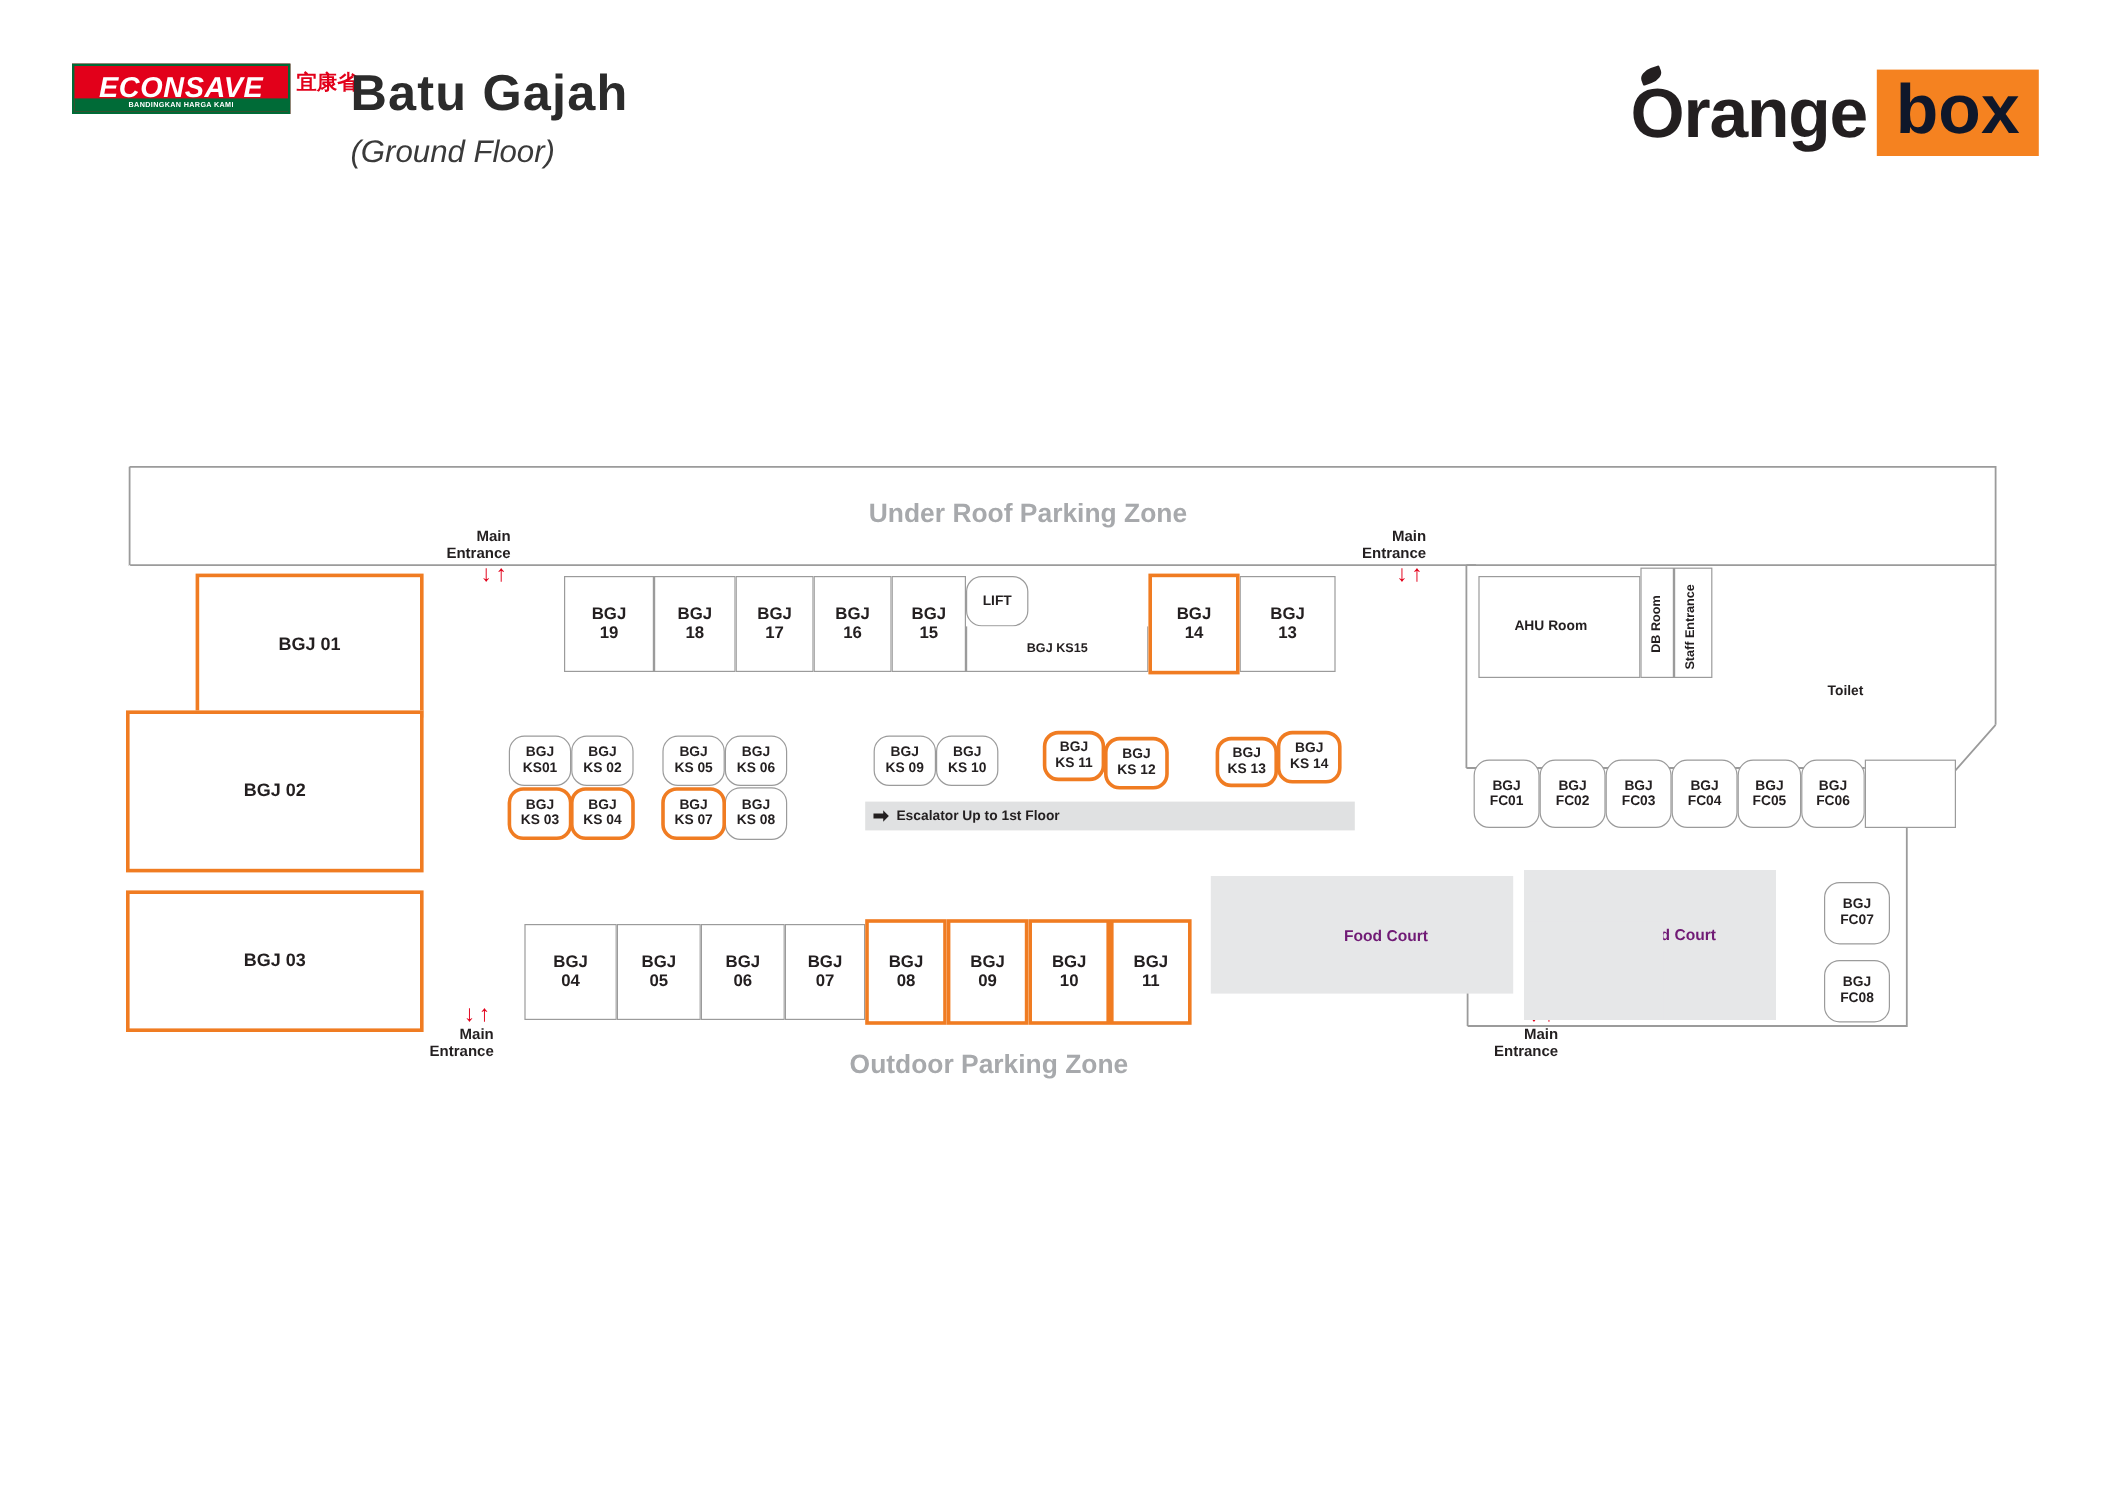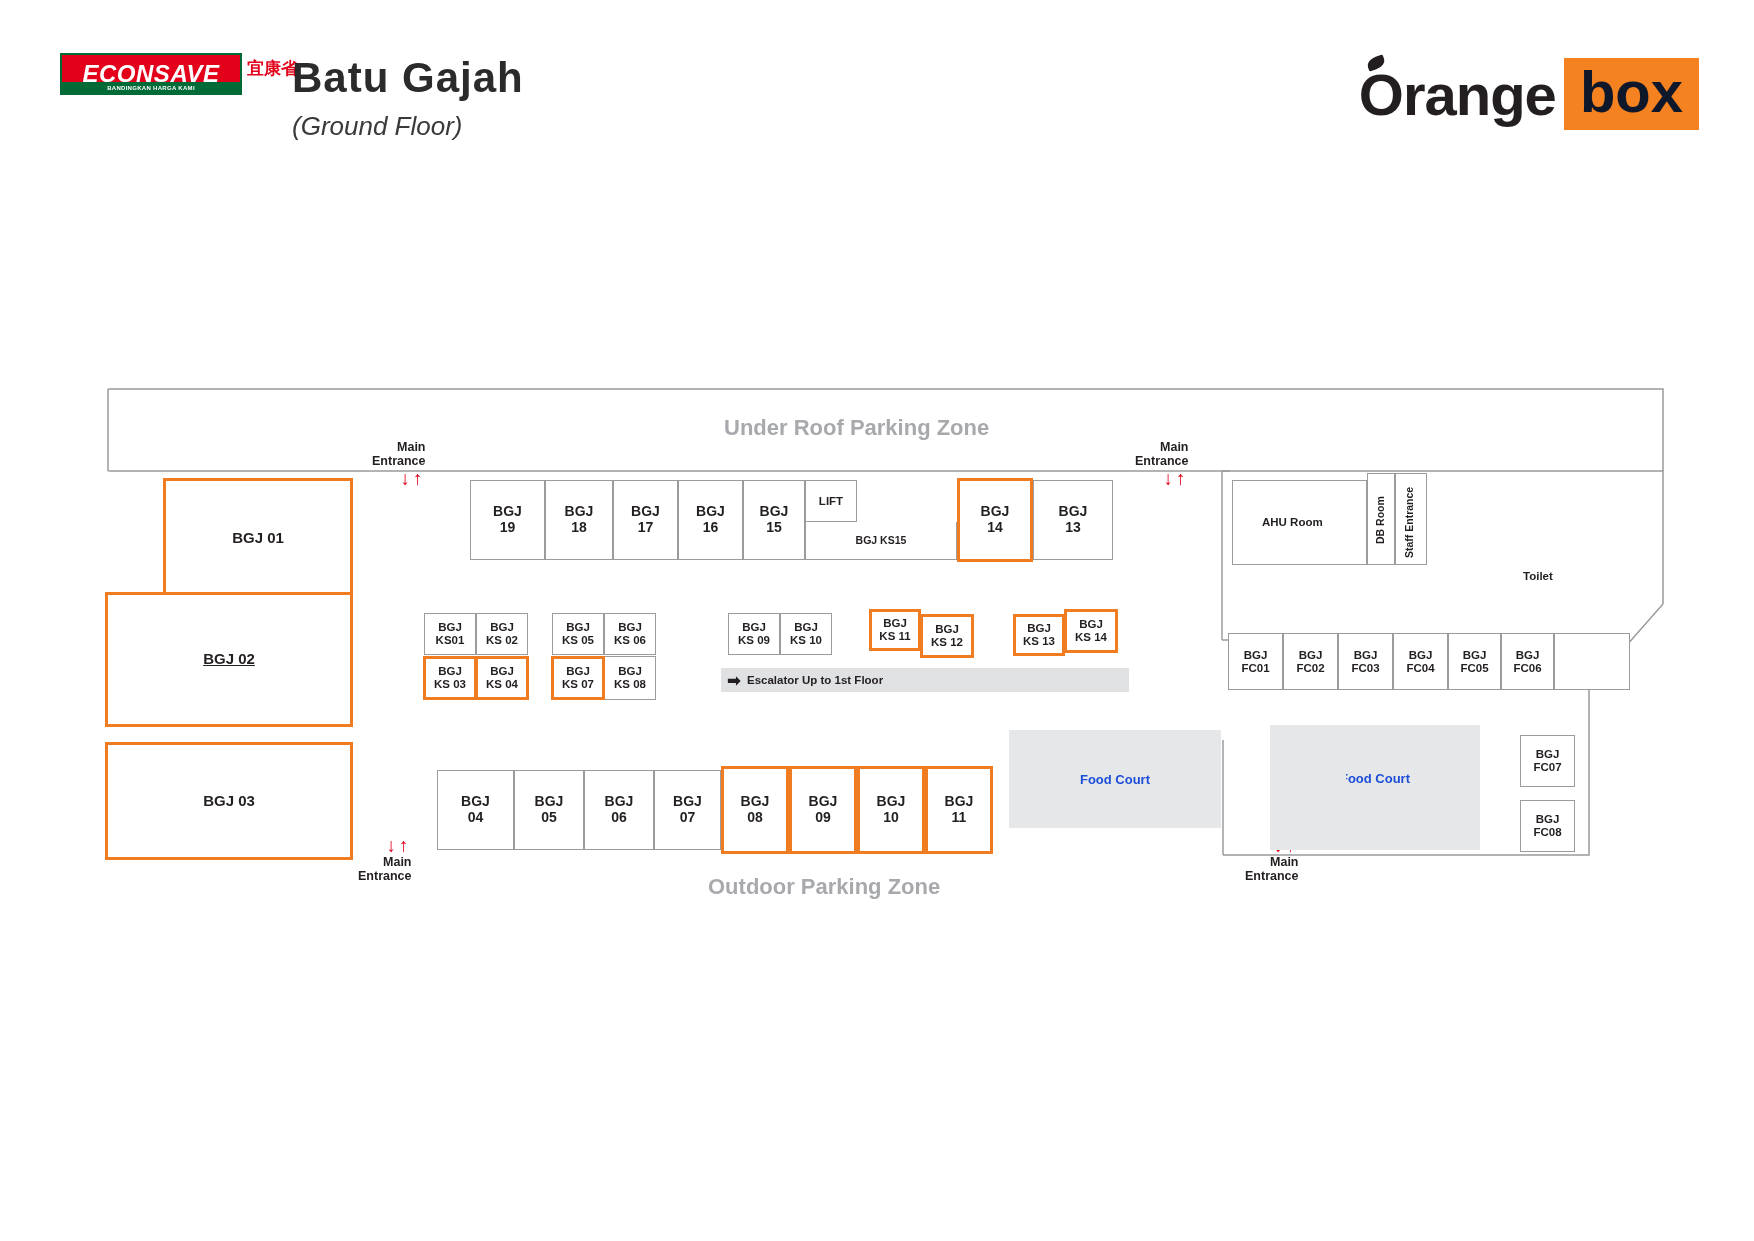"LIFT" .unit.small { border-radius: none -> 13px }
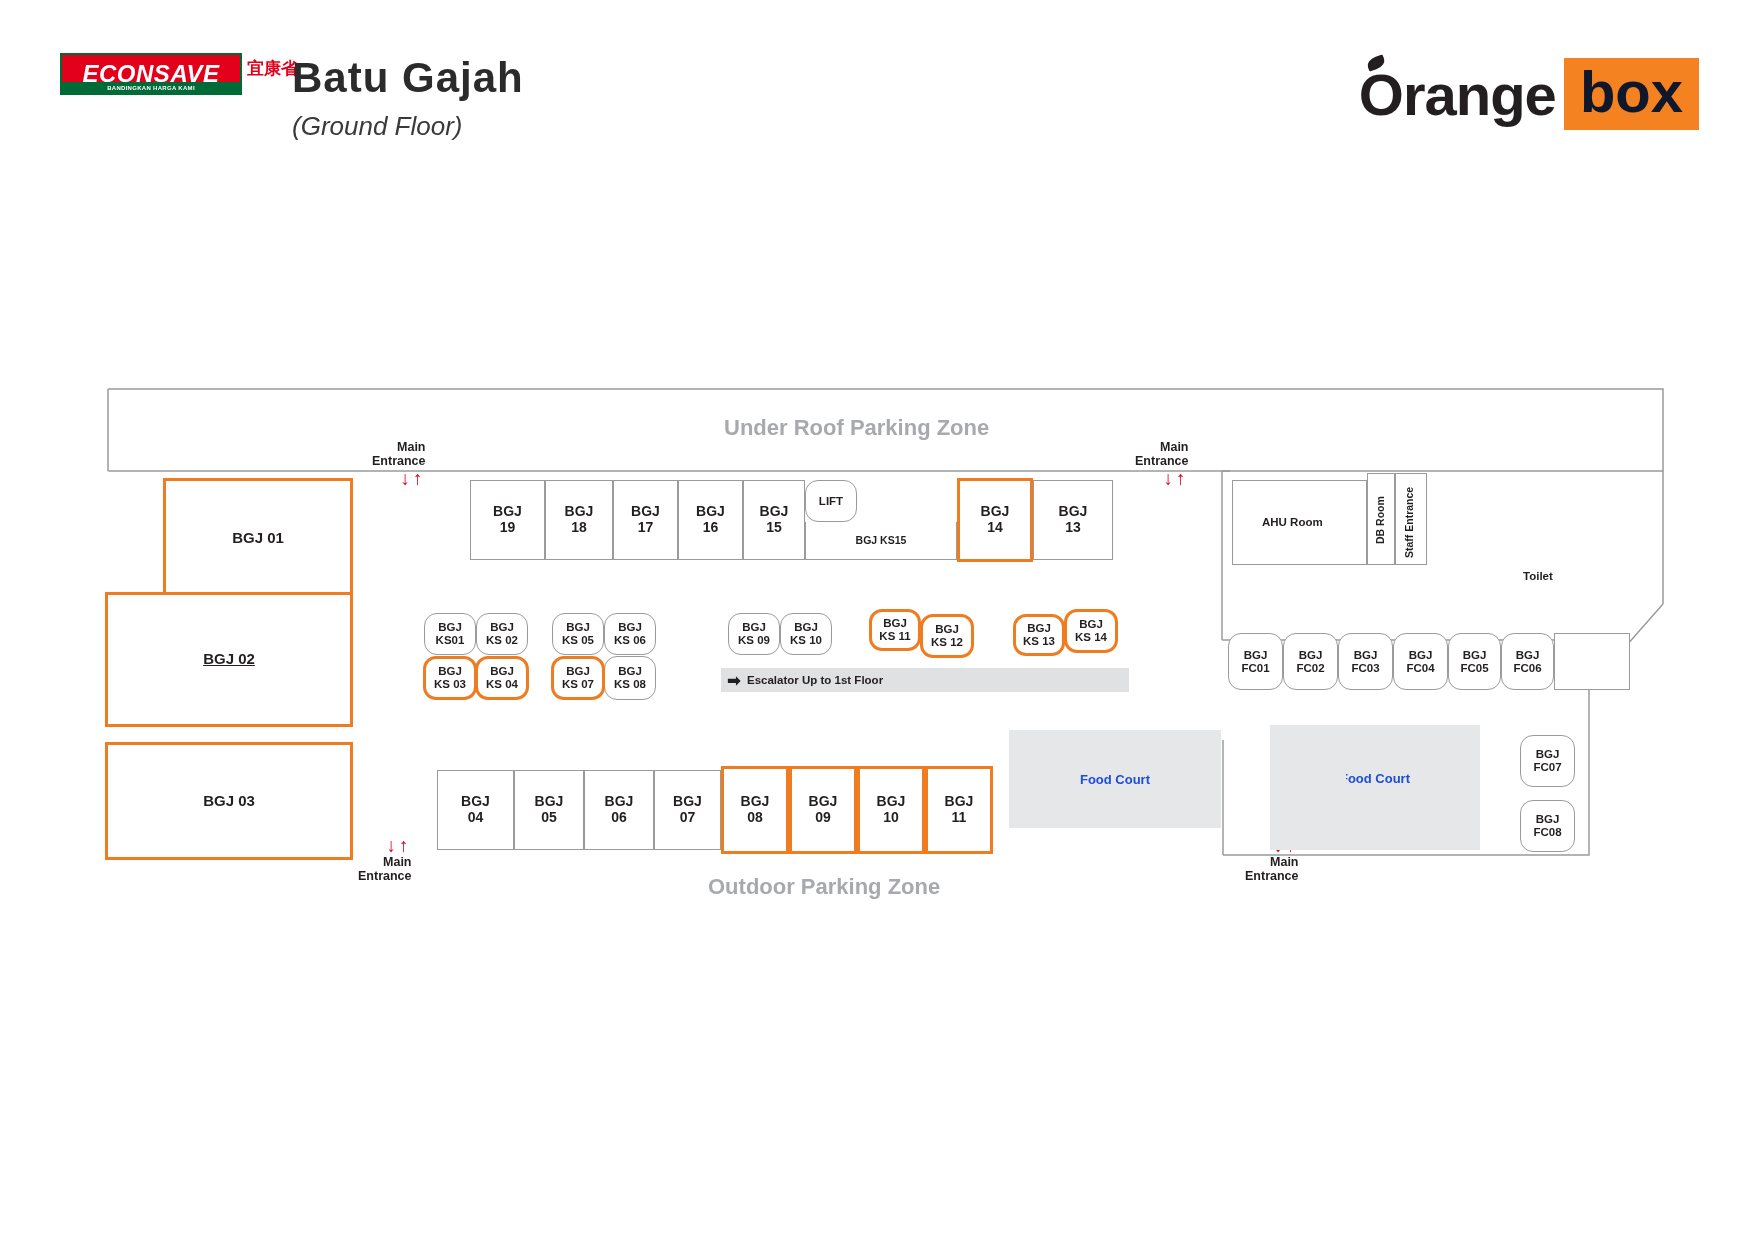"BGJ 02" div.unit { text-decoration: underline -> none }
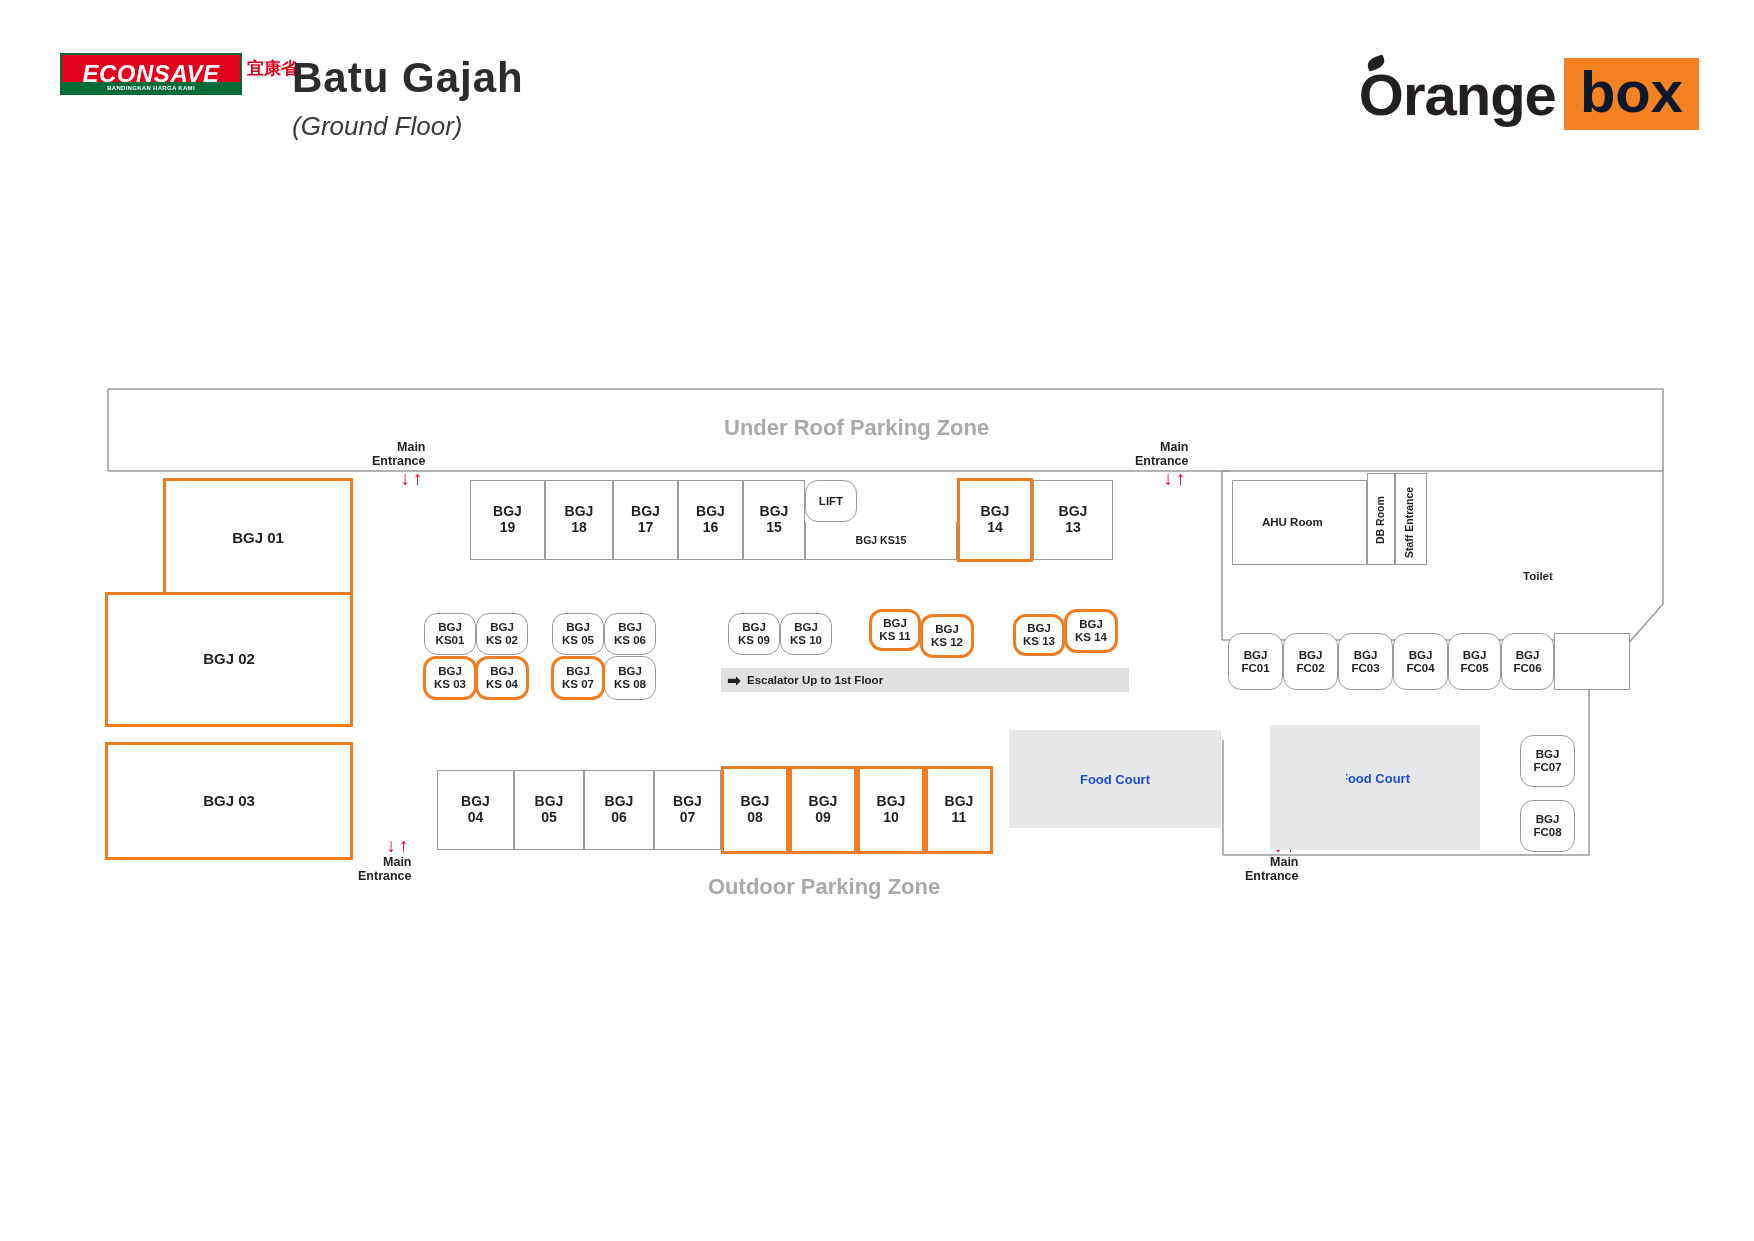"Food Court" .grey-block { color: #1d4ed8 -> #701a75; padding-left: none -> 40px }
